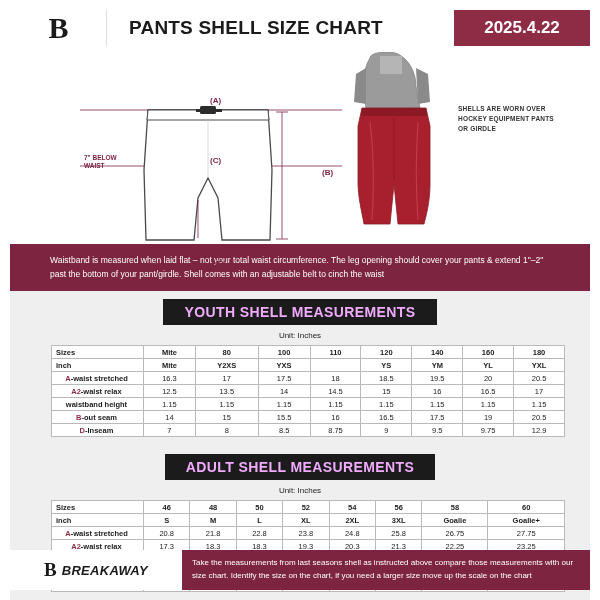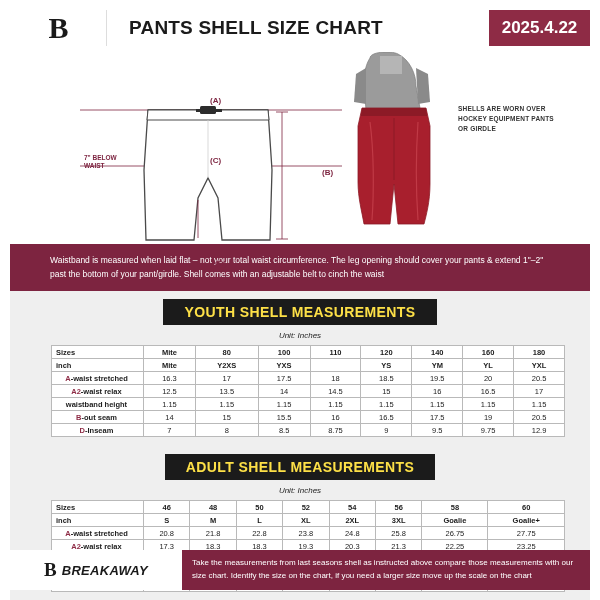"2025.4.22" .date-box { width: 101px -> 136px }
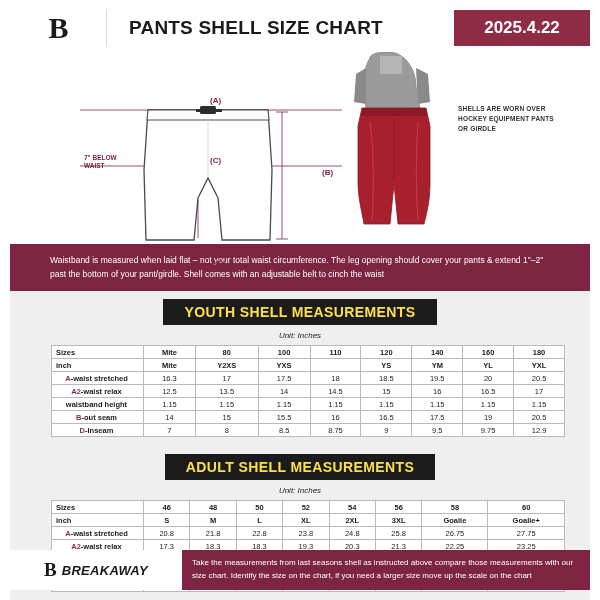"YOUTH SHELL MEASUREMENTS" .section-pill { color: #fde047 -> #f0abfc }
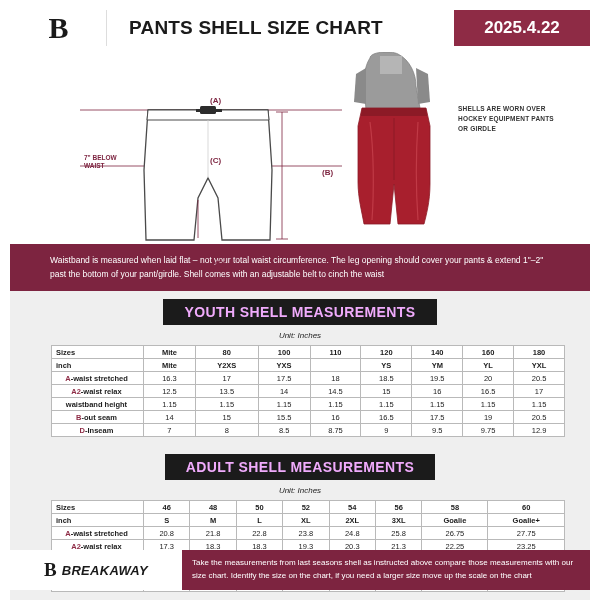"Unit: Inches" .unit { font-style: italic -> none }
